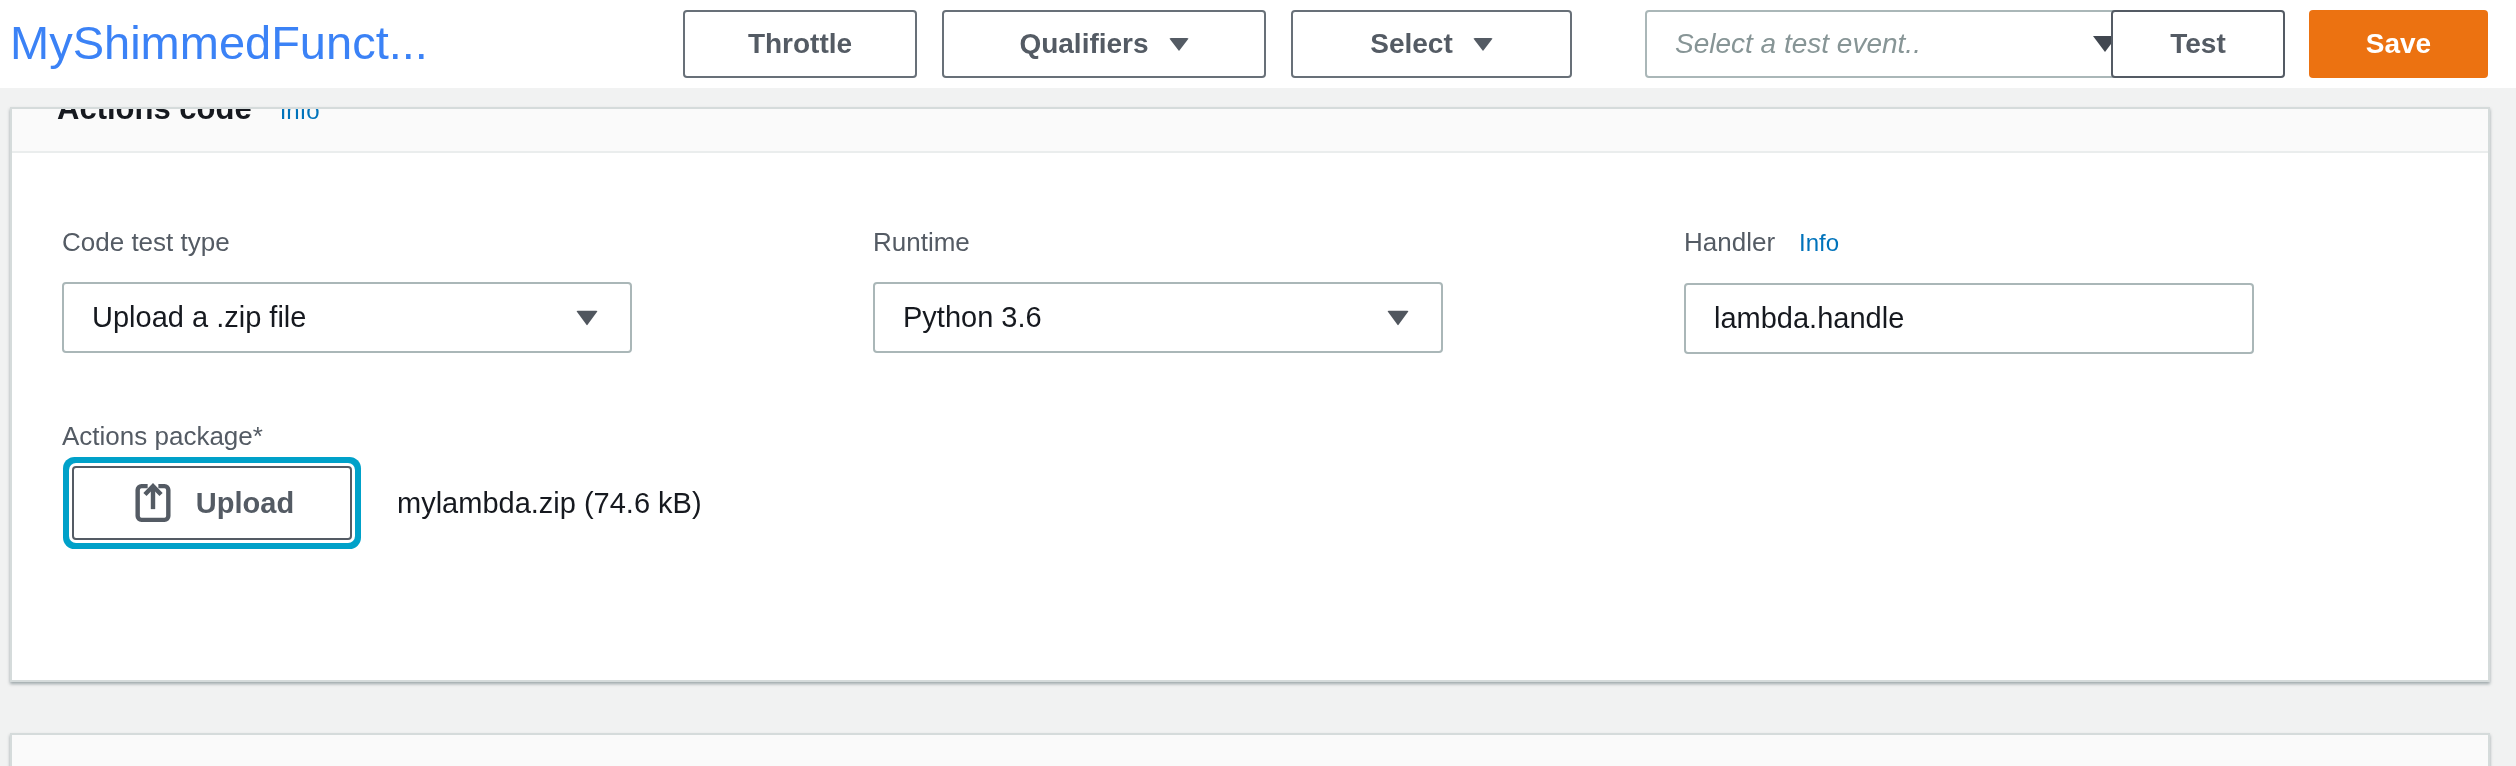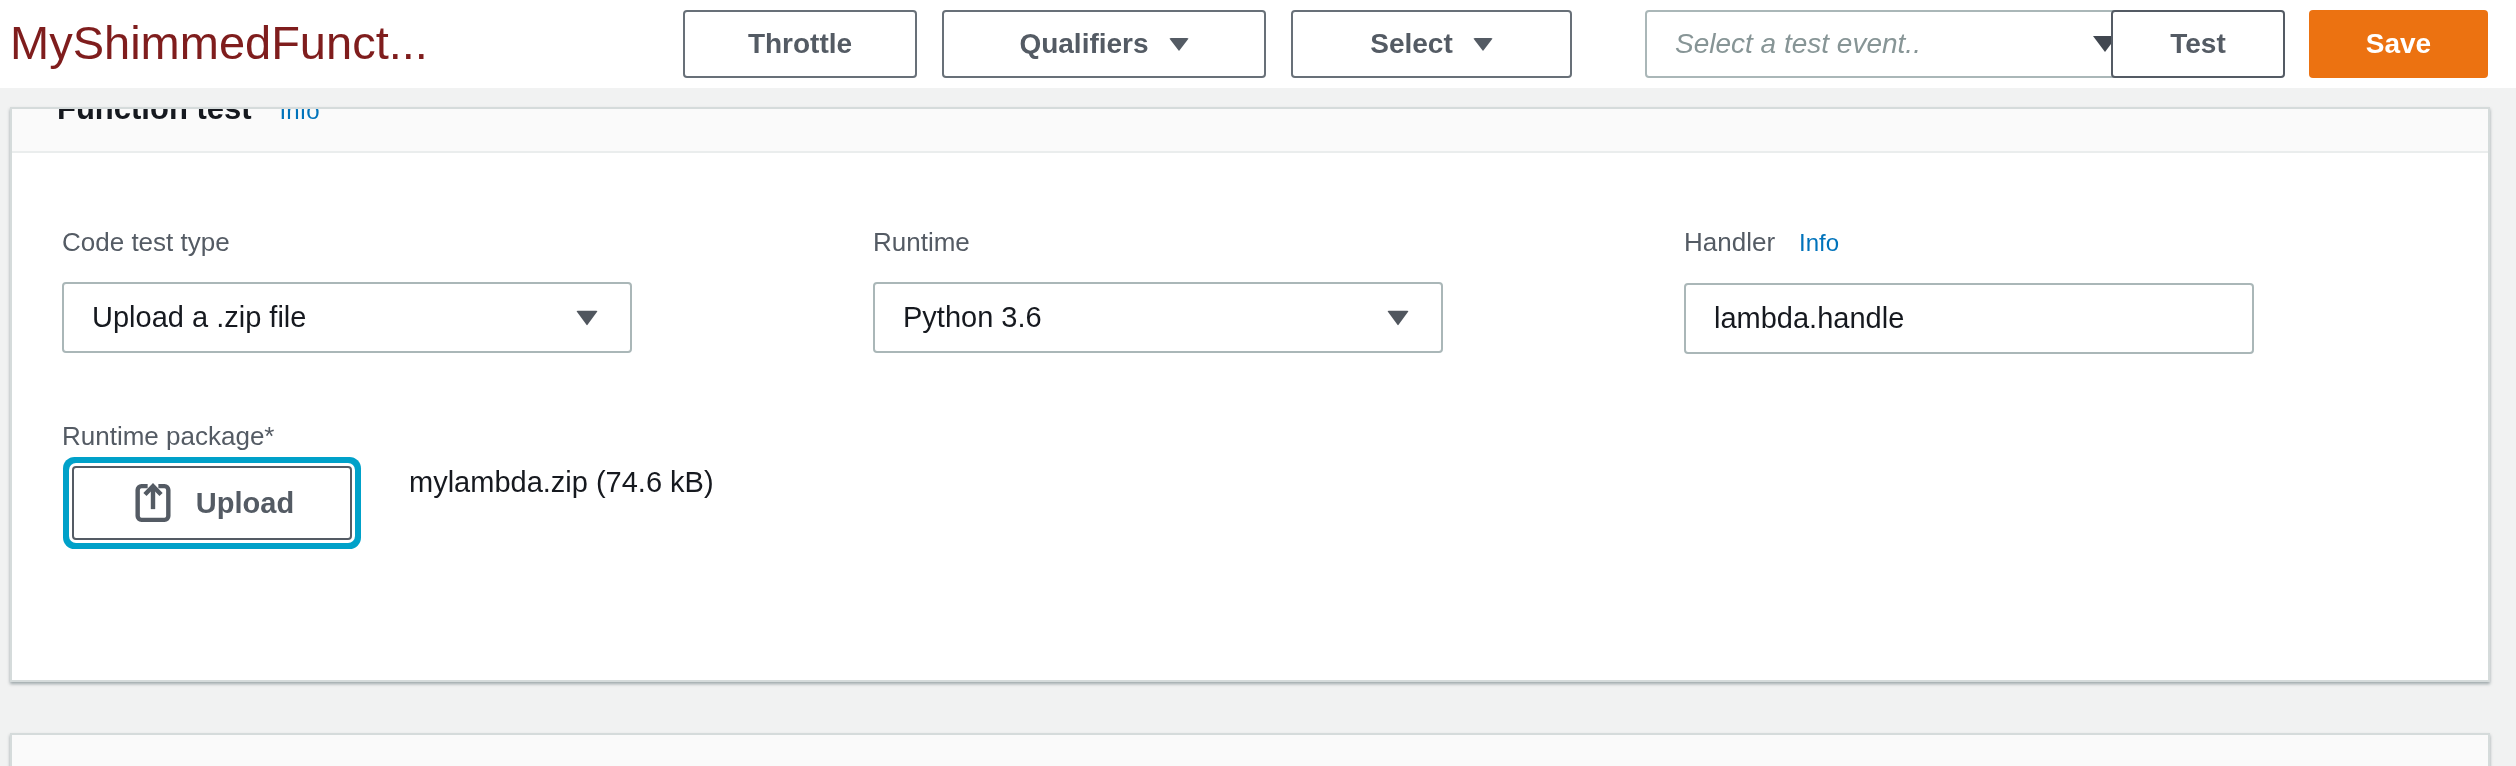"MyShimmedFunct..." .fn-title { color: #7f1d1d -> #3b82f6 }
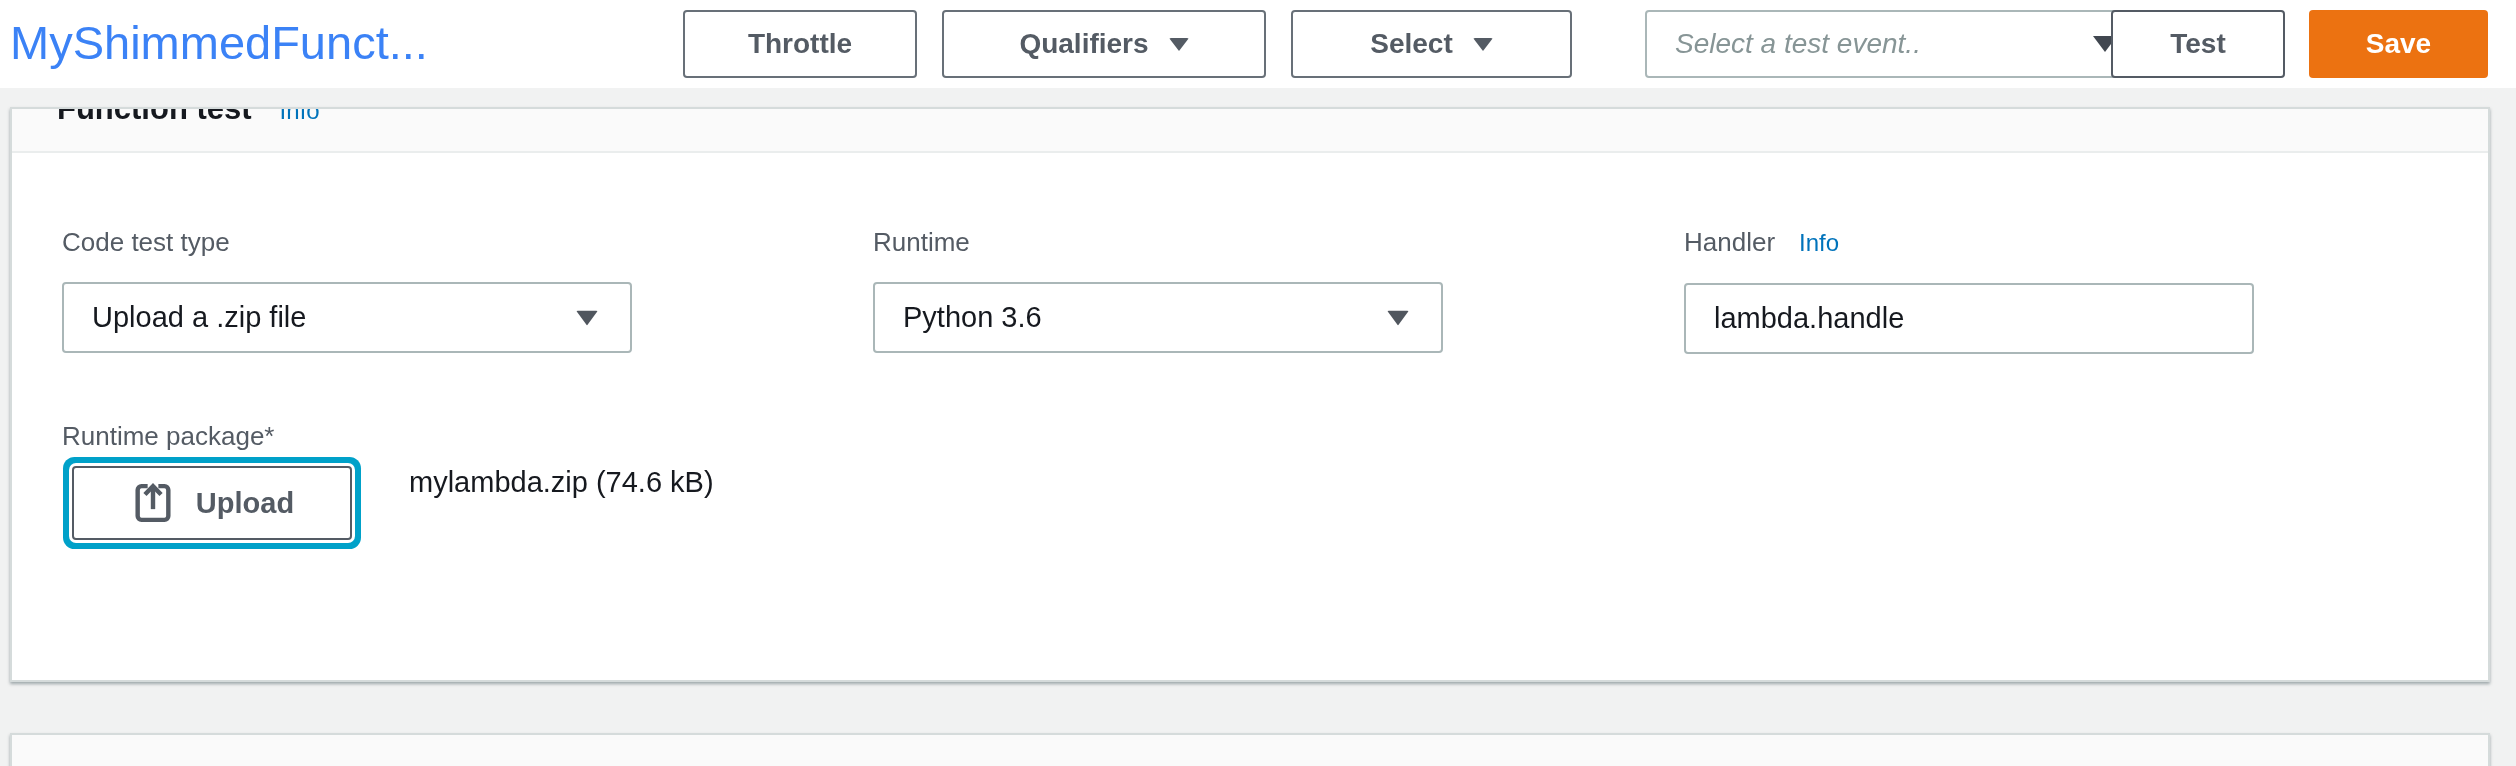"Function test" span.card-heading { text: Function test -> Actions code }
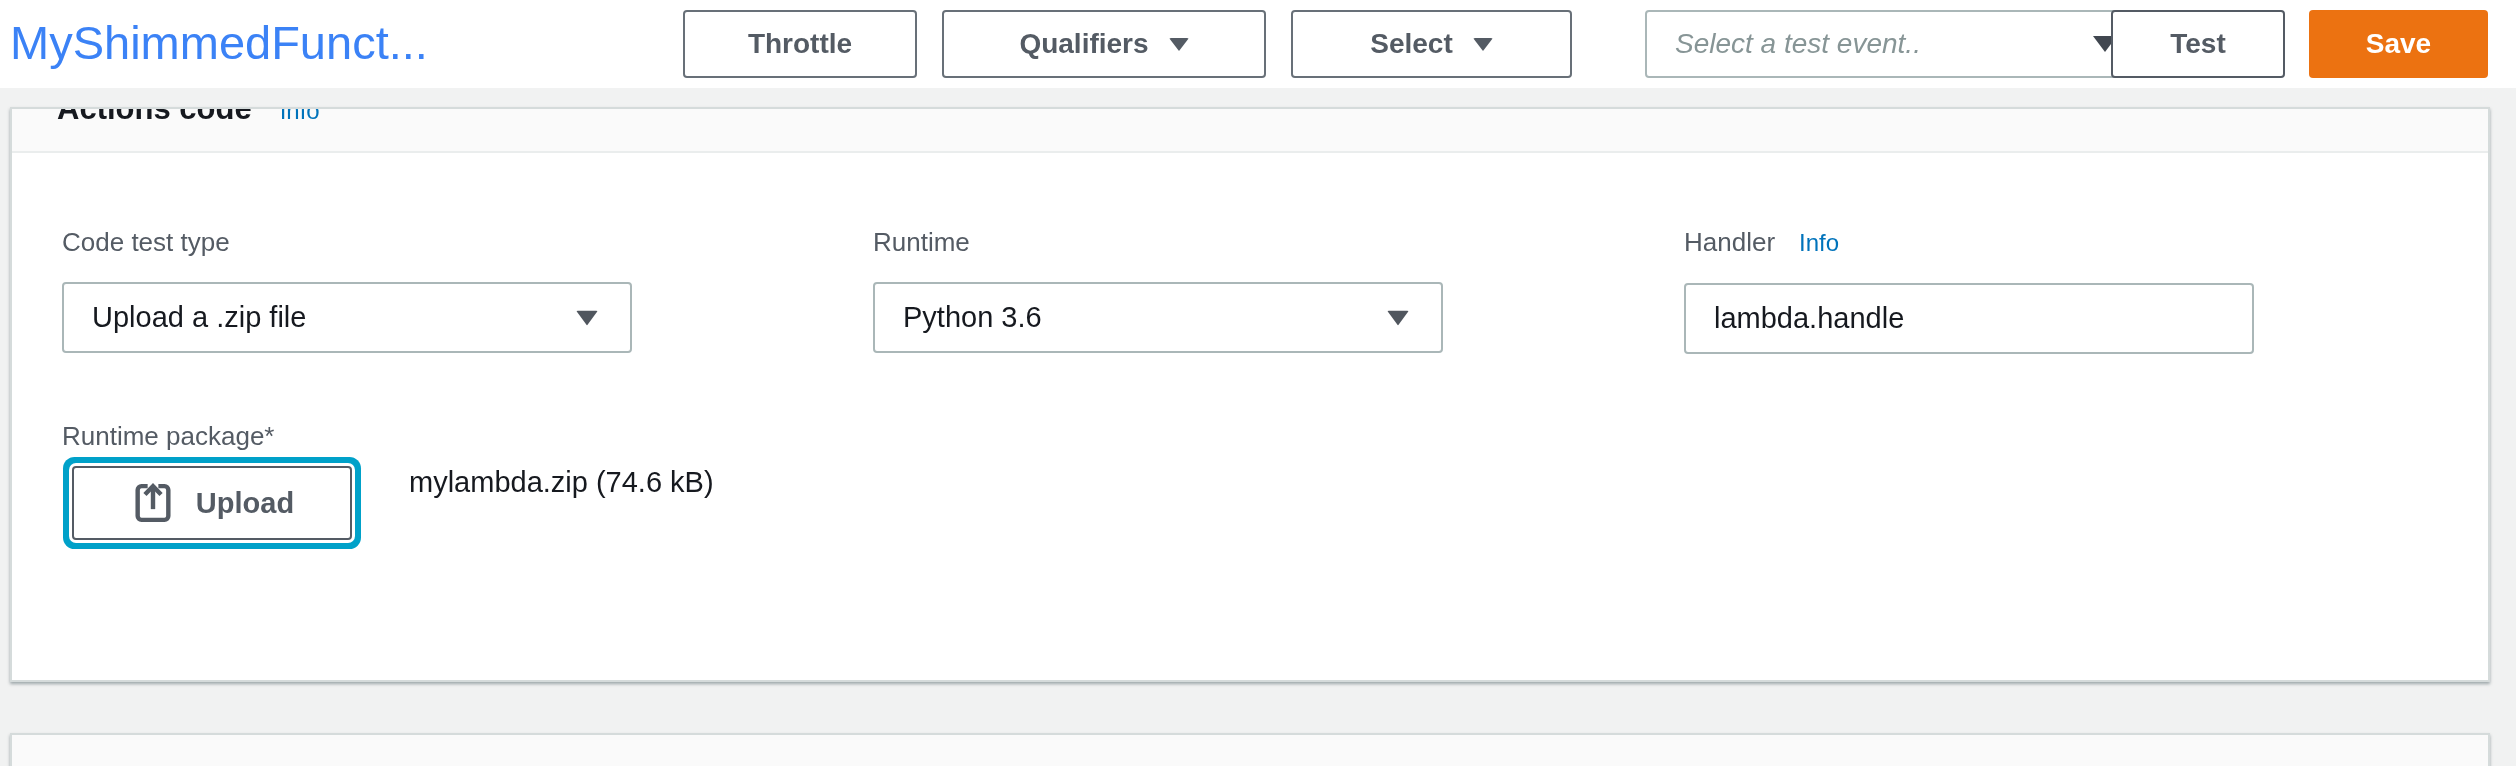"Runtime package*" div.pkg-label { text: Runtime -> Actions }
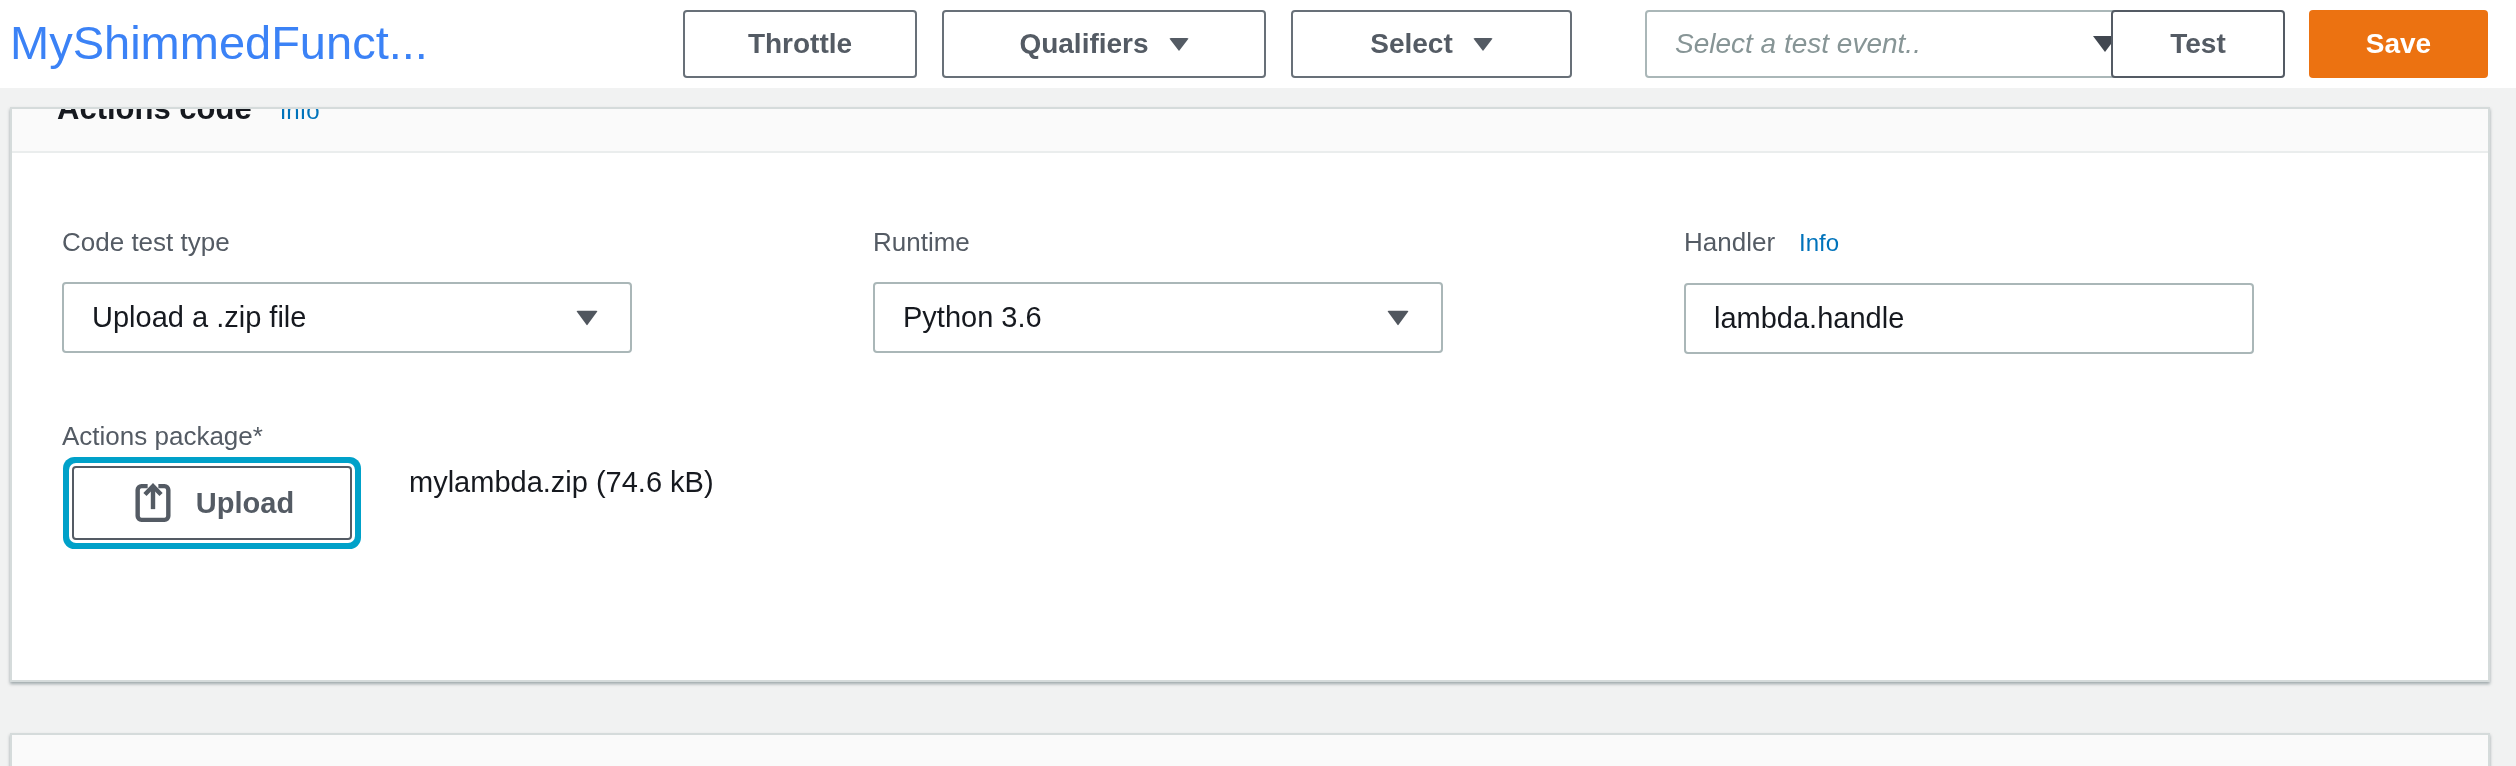"Upload" .upload-row { align-items: none -> center; gap: 12px -> none }
